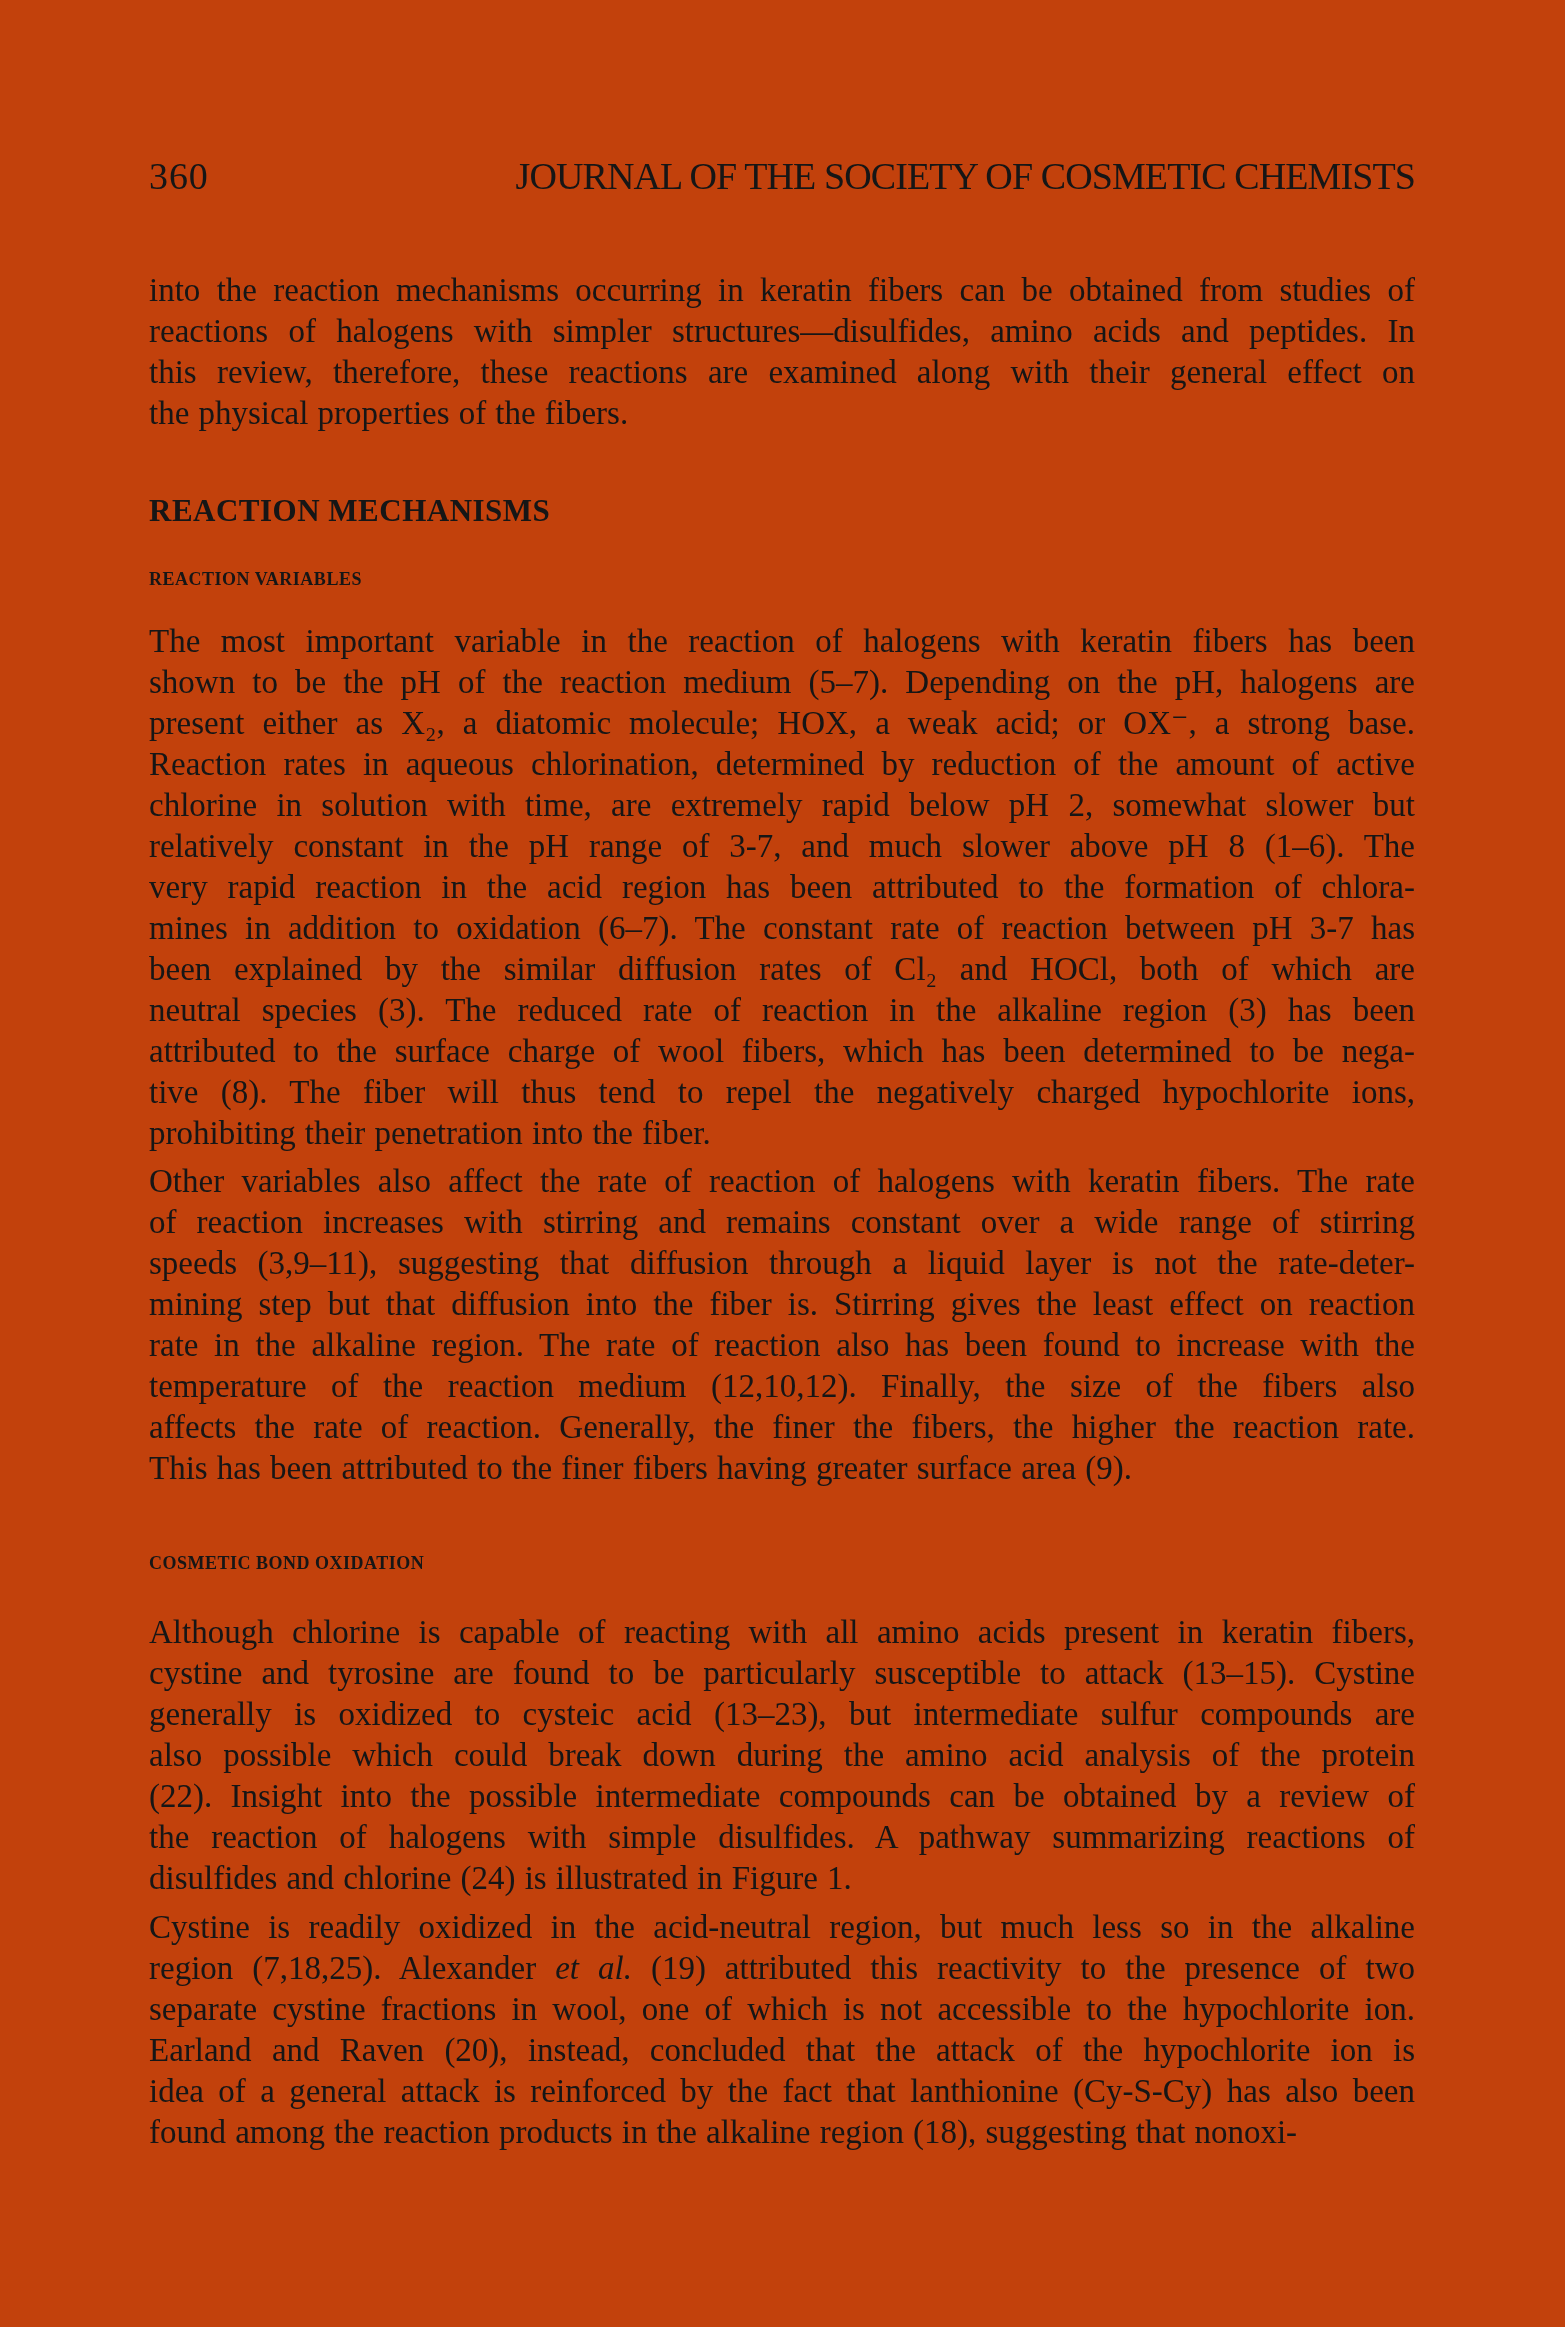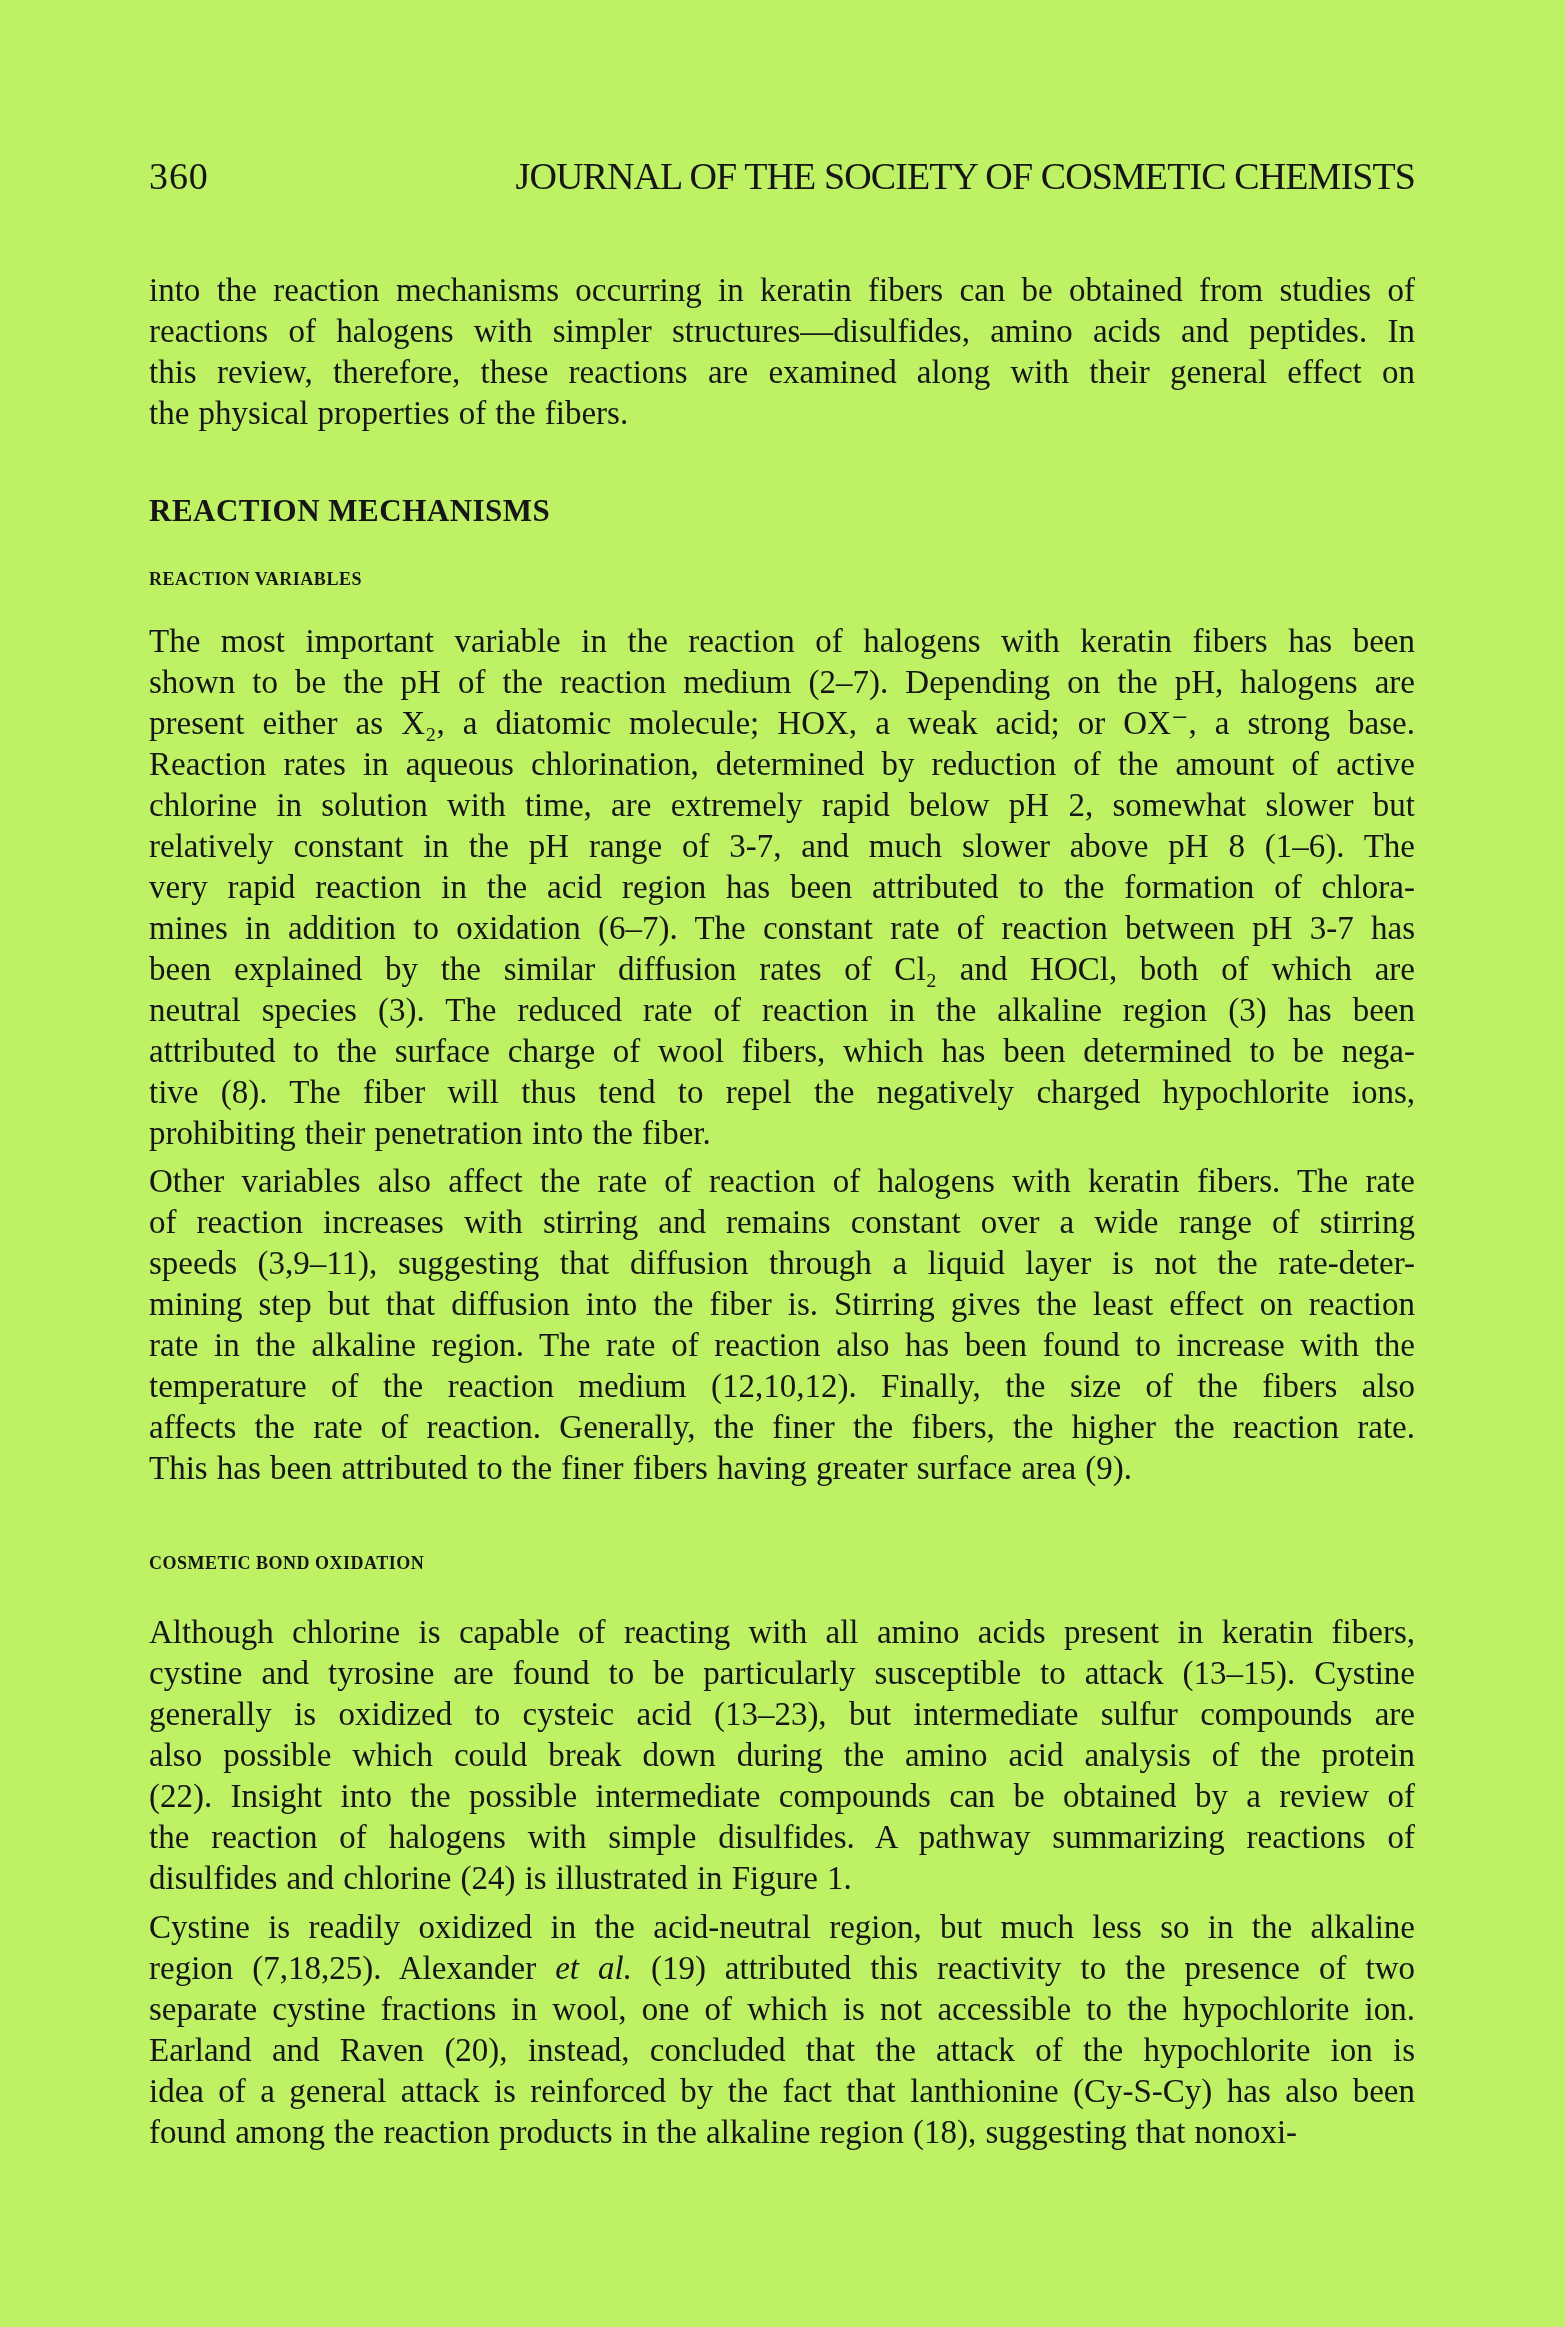"360" .page { background: #bef264 -> #c2410c }
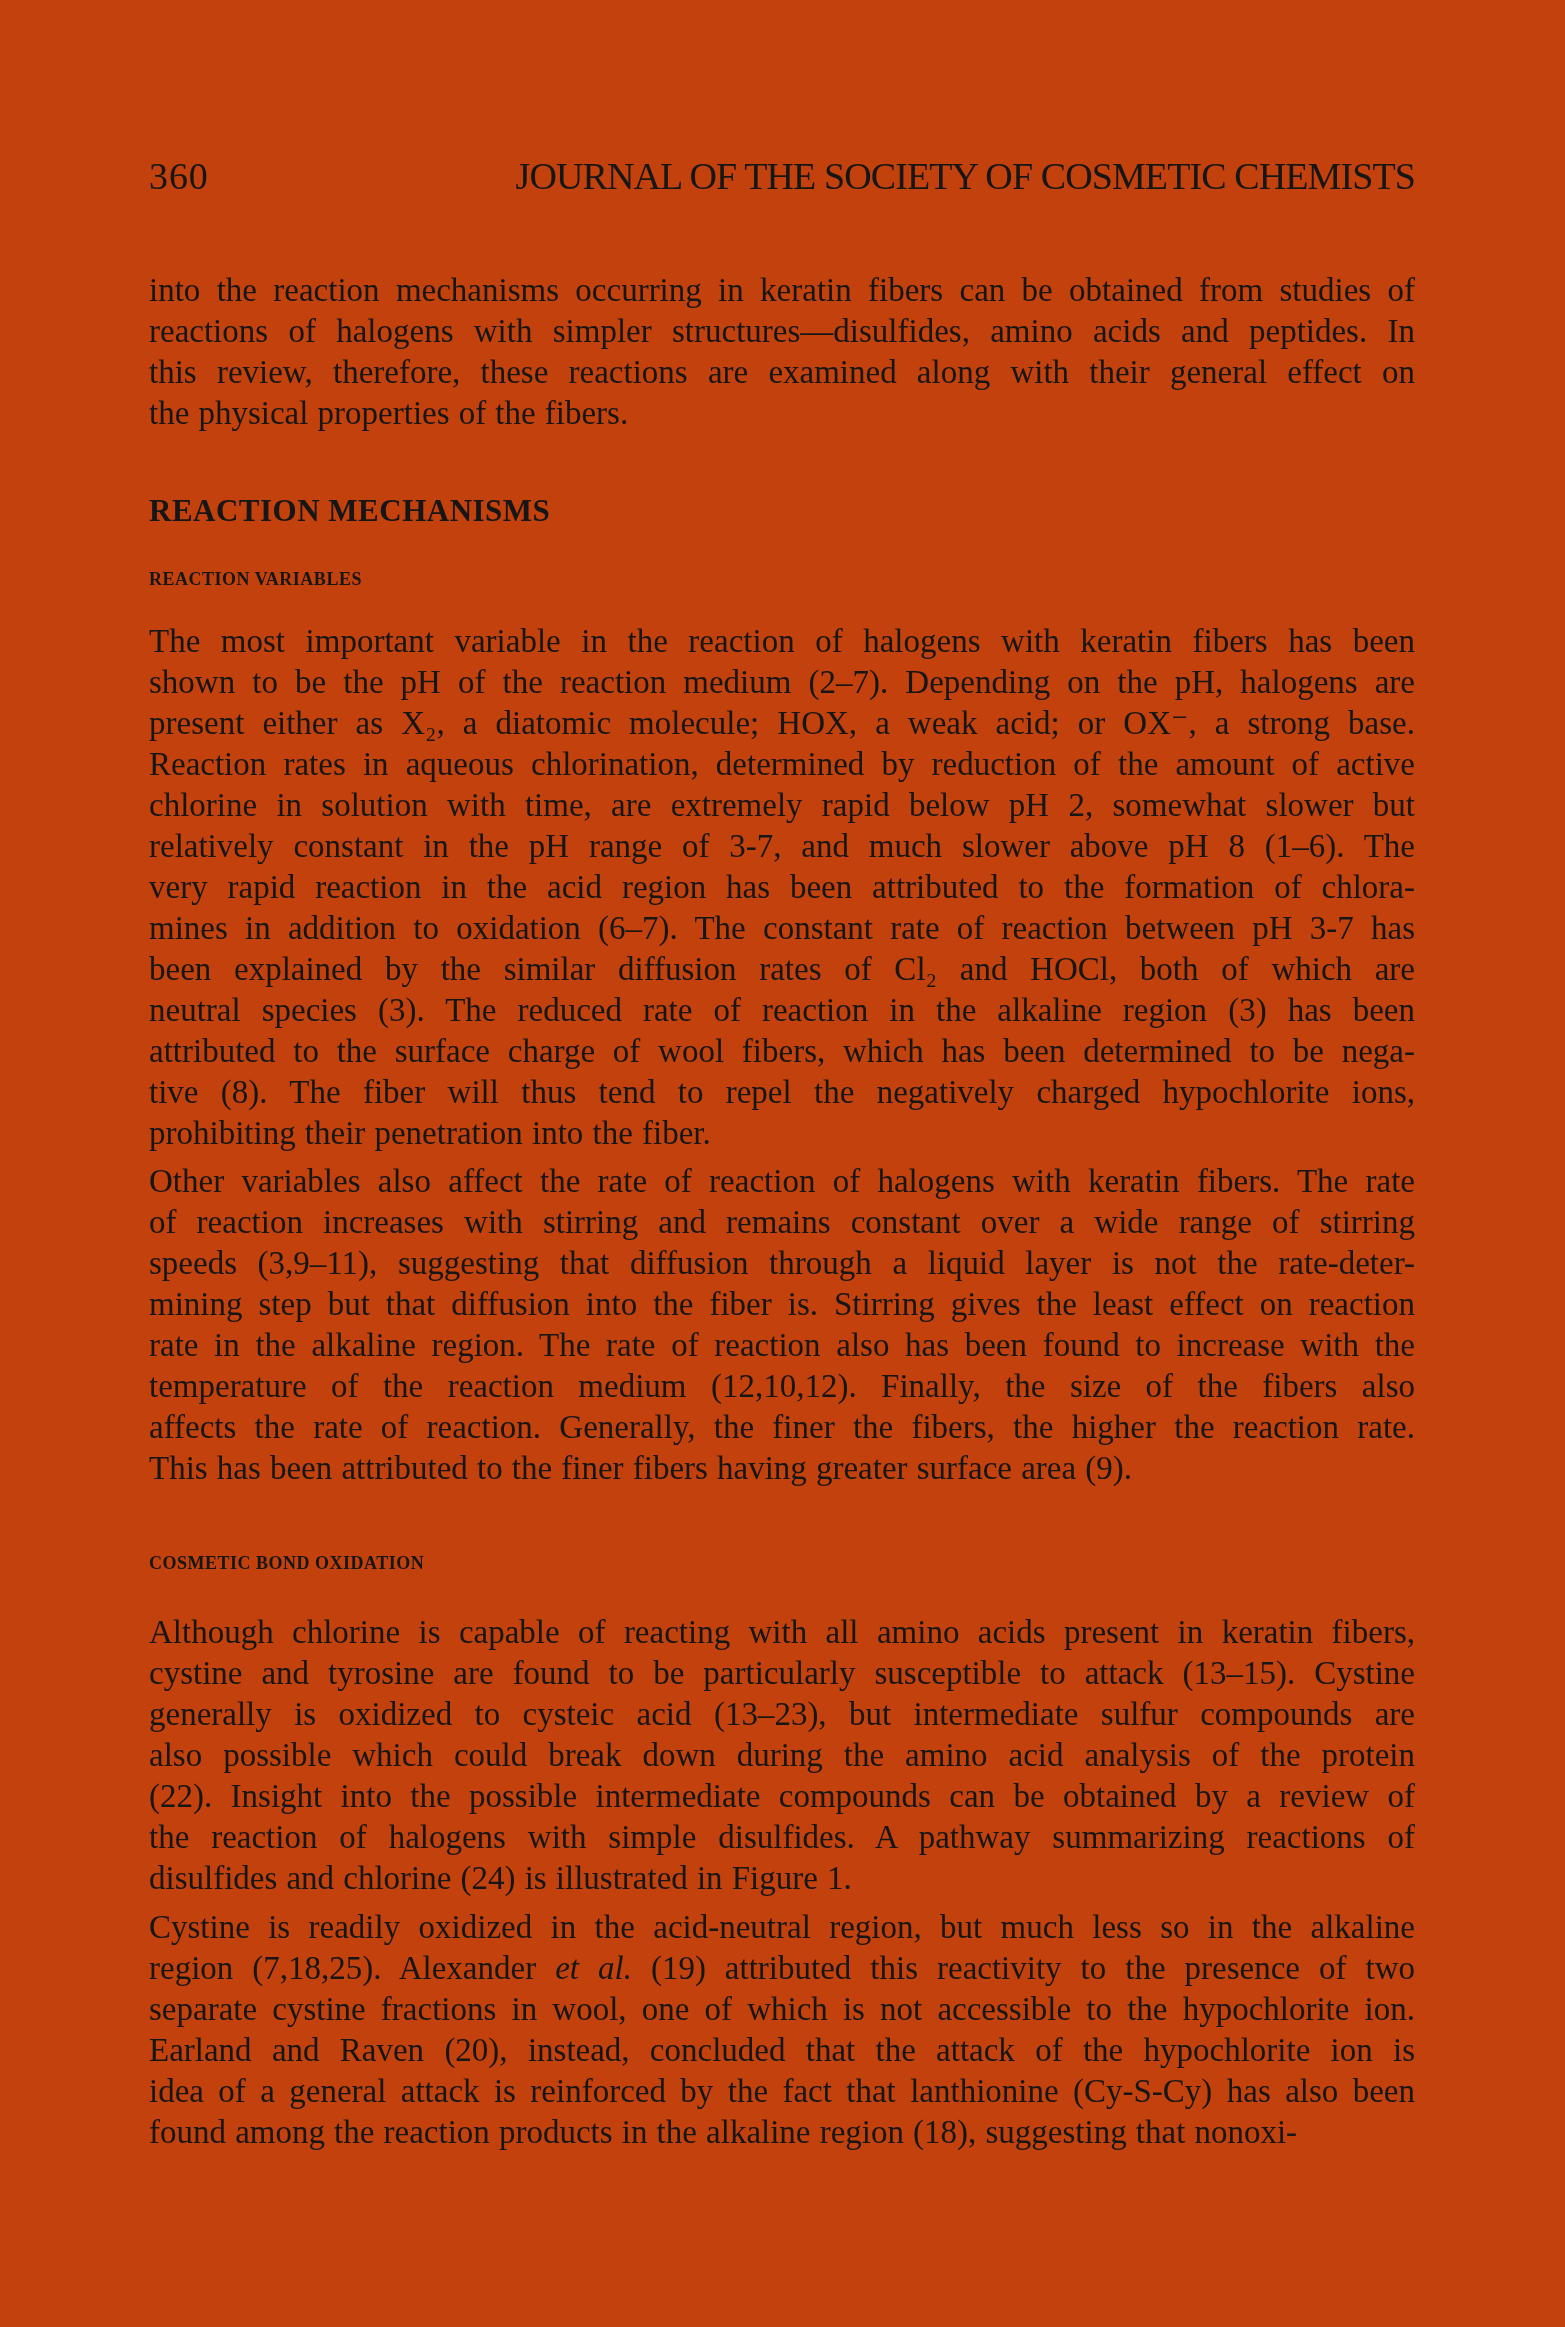"shown to be the pH" div.tline { text: 2 -> 5 }
